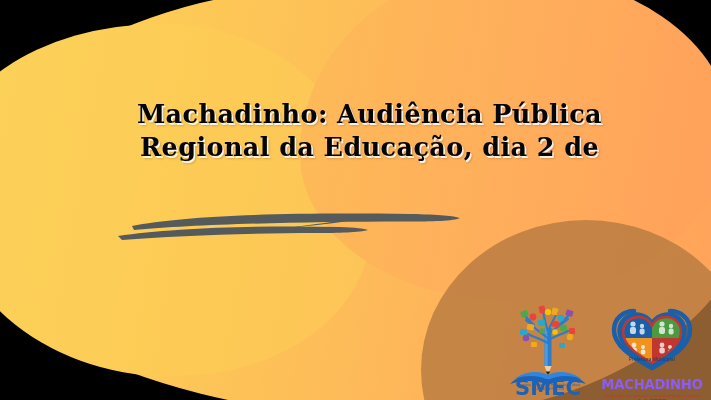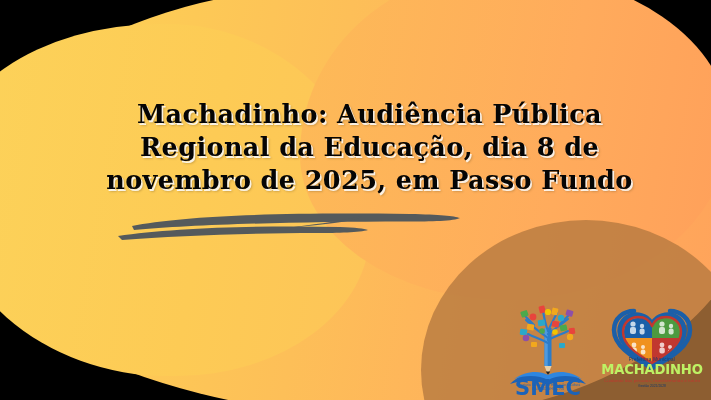"Regional da Educação, dia 8" div.tline { text: 8 -> 2 }
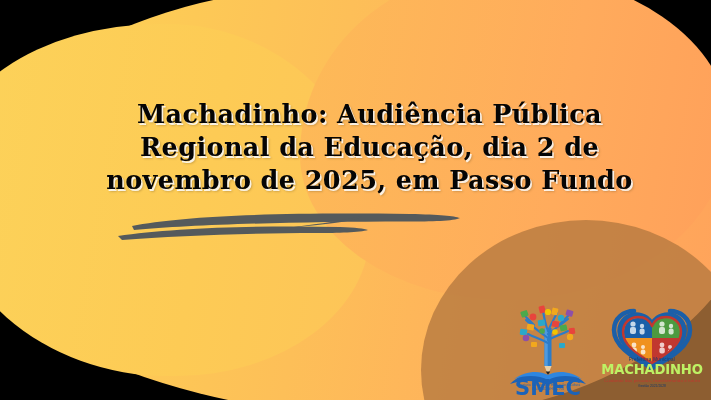"novembro de 2025, em Passo" div.tline { html: <div>novembro de 2025, em Passo Fundo</div> -> none }
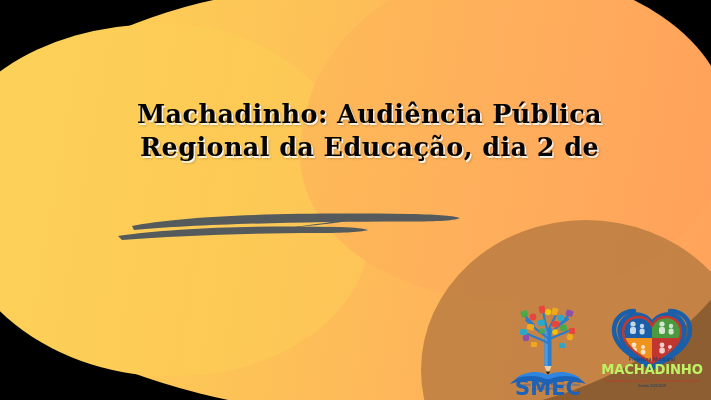"MACHADINHO" div { color: #bef264 -> #8b5cf6; margin-top: 1px -> 16px }
